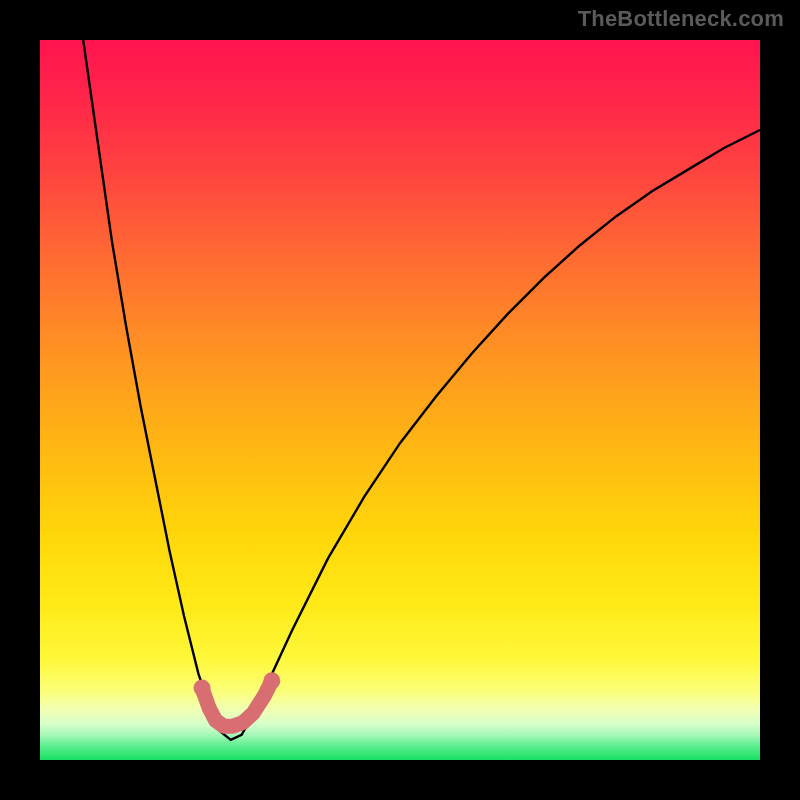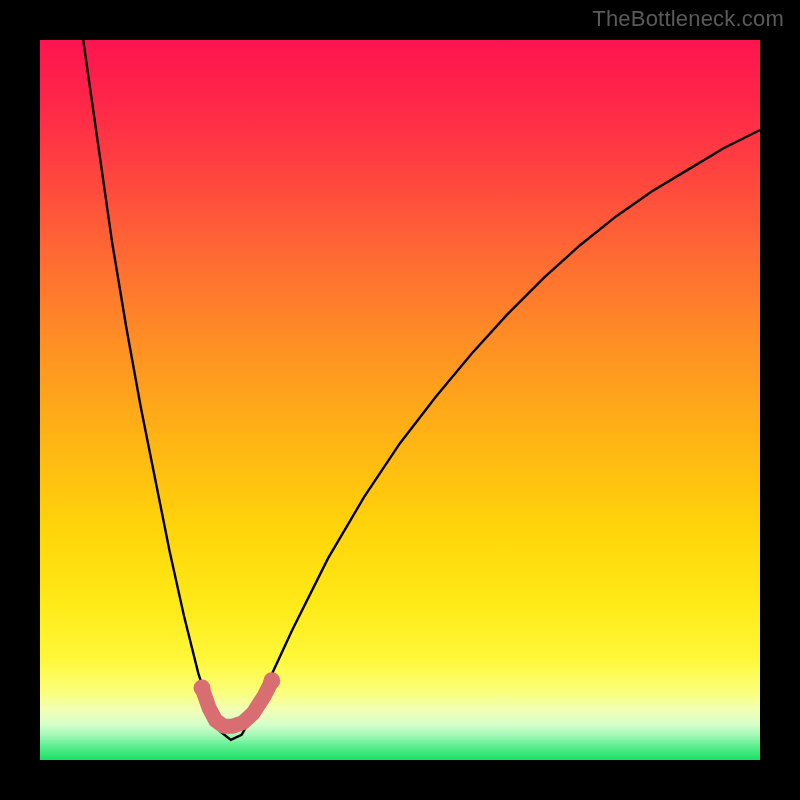"TheBottleneck.com" .watermark { font-weight: 400 -> 700 }
